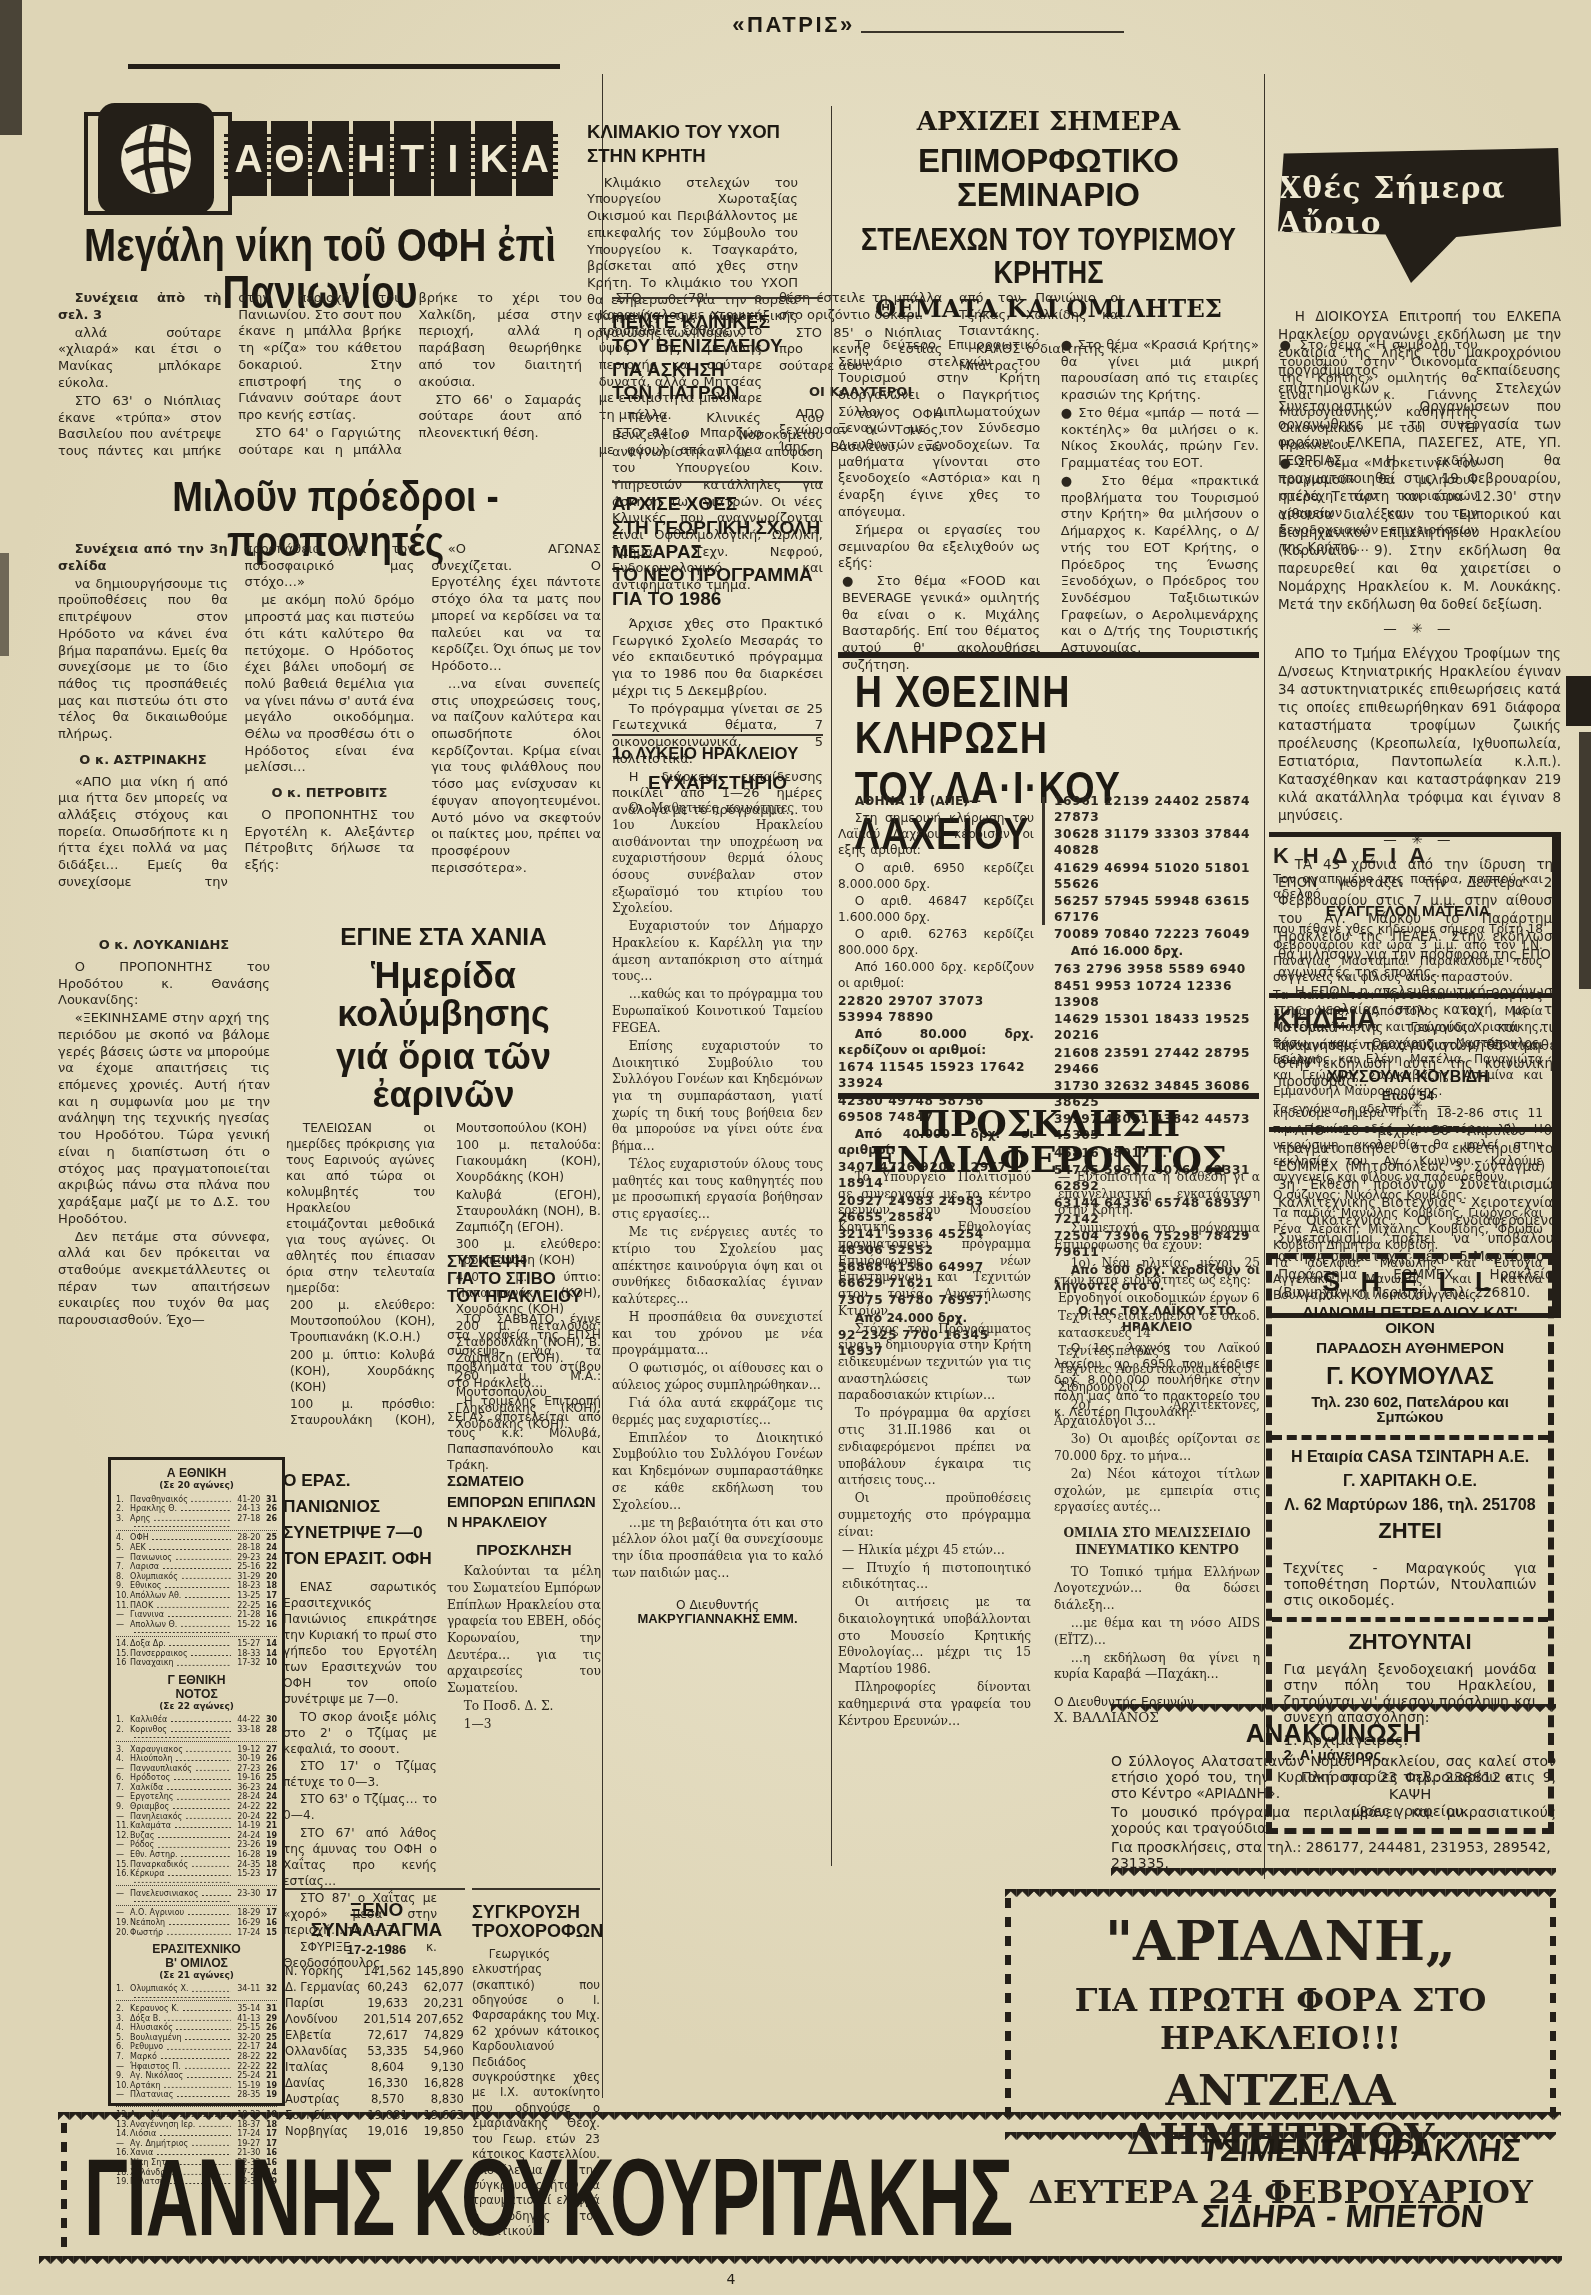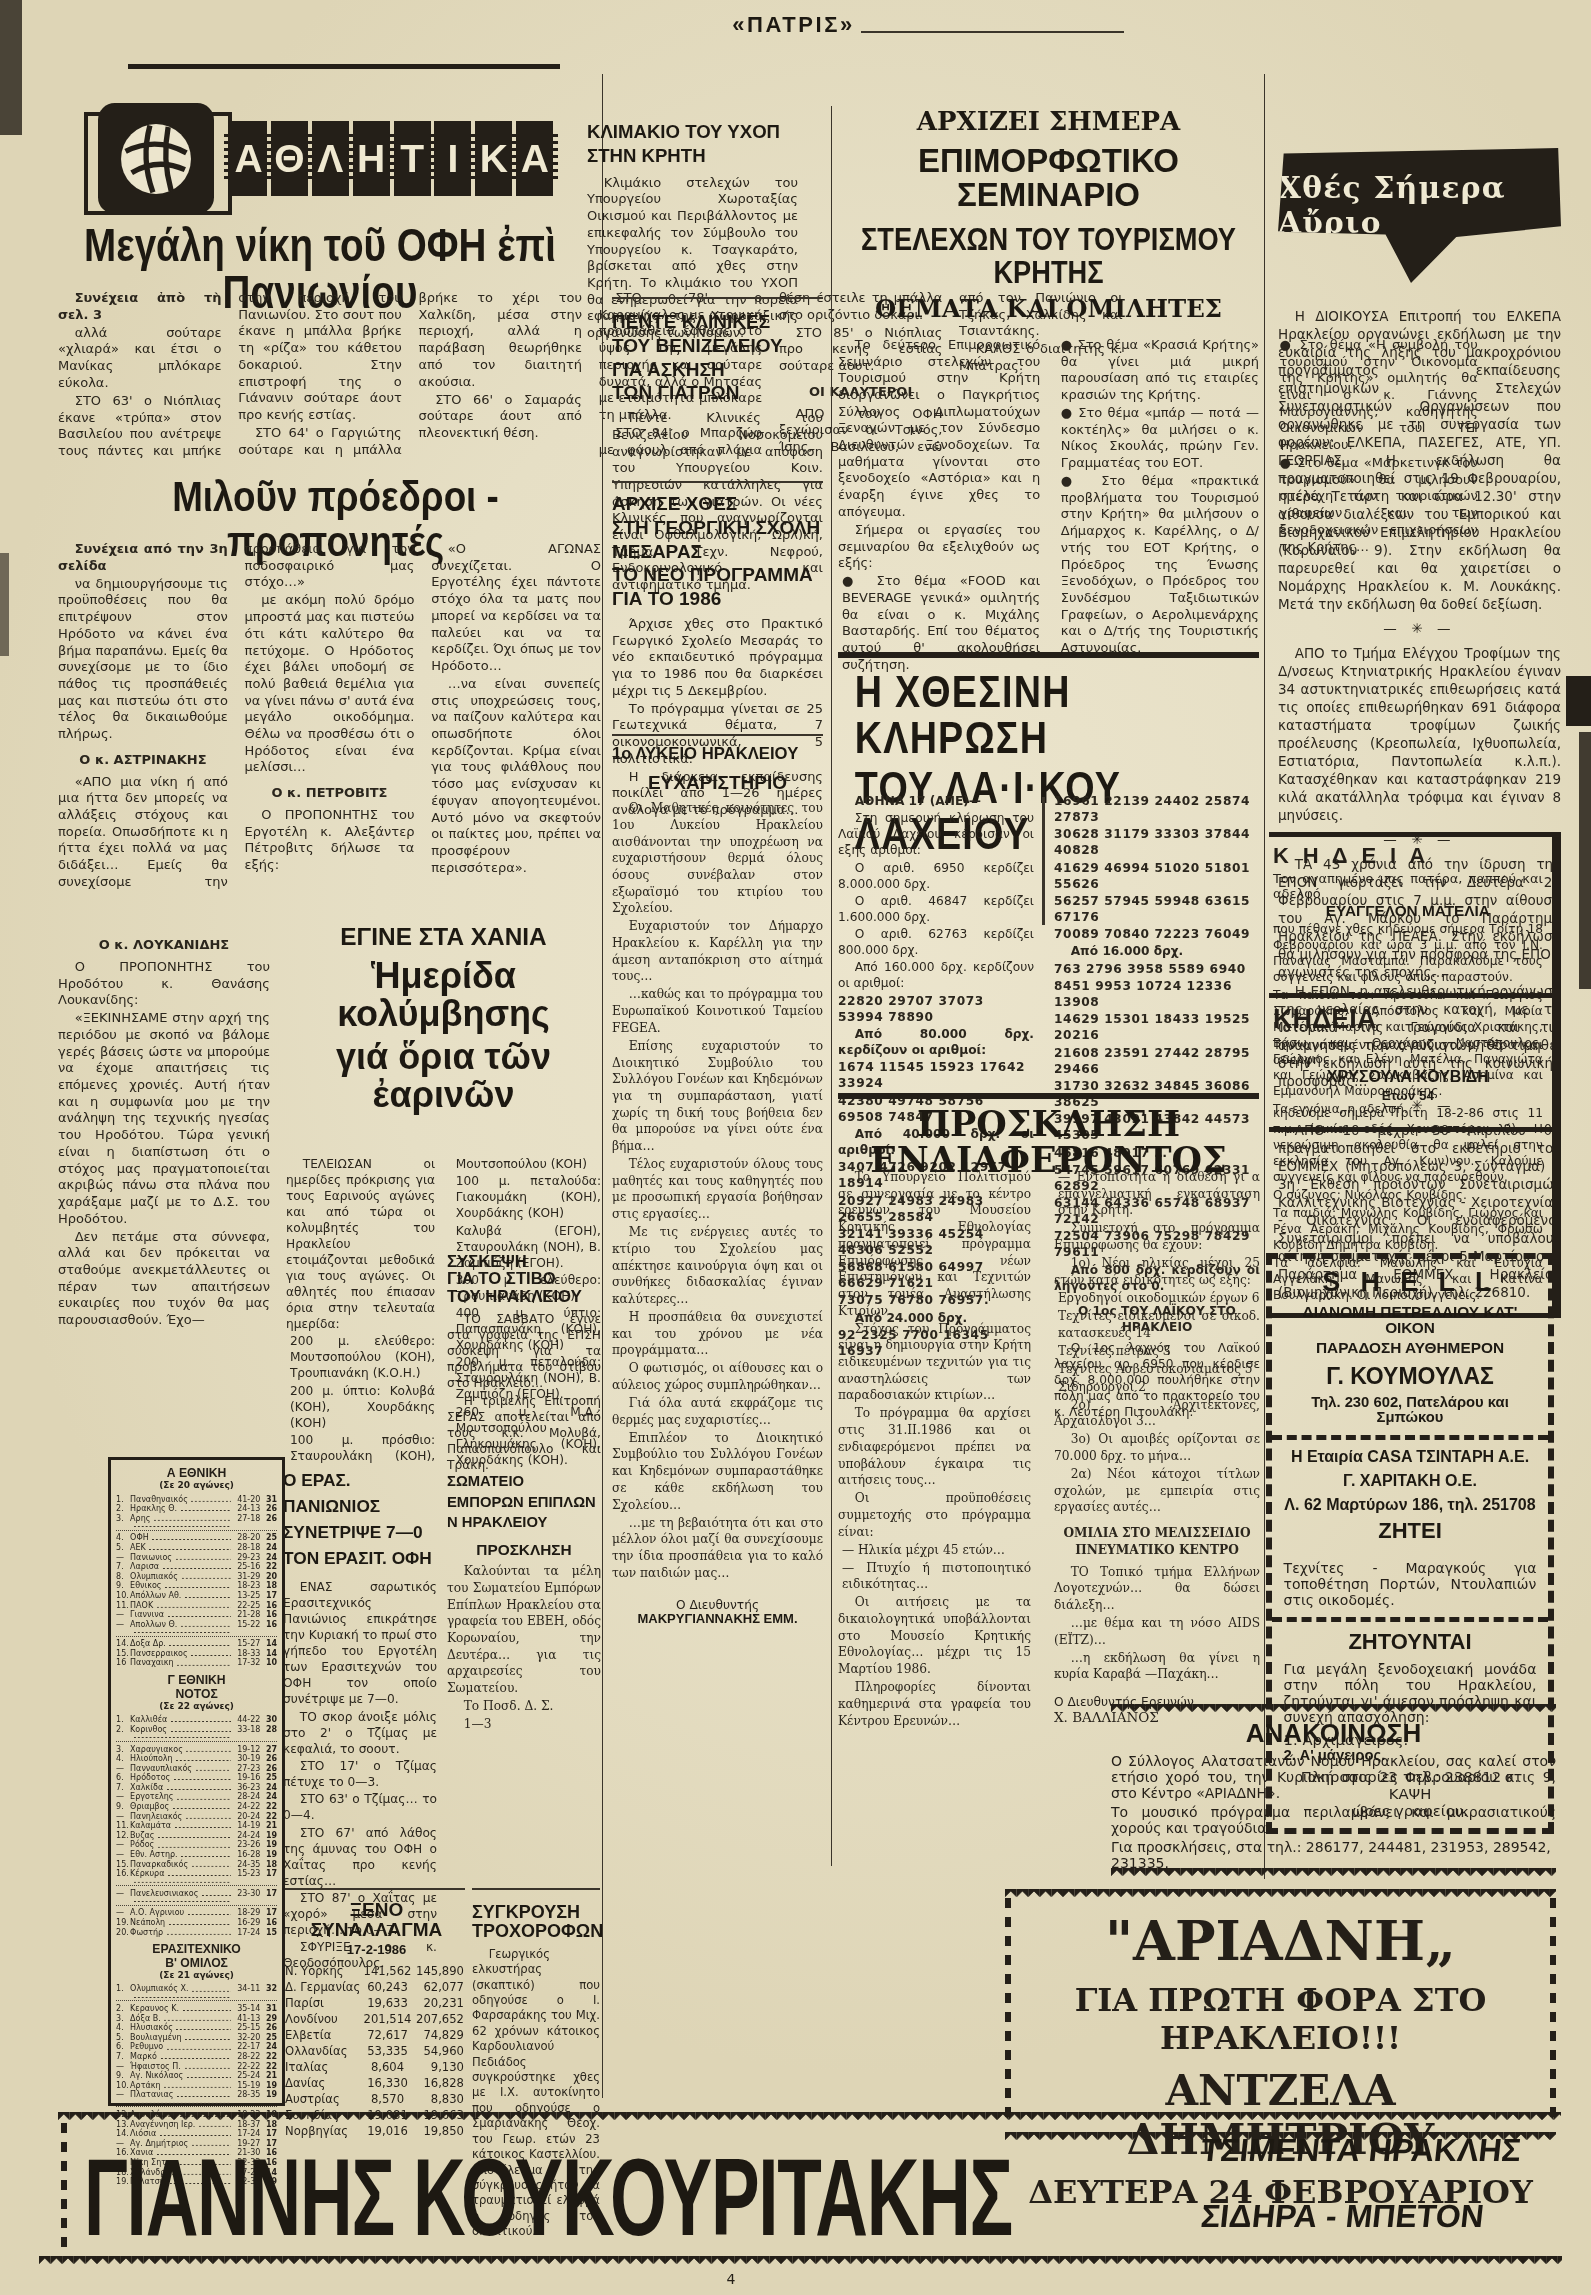"ΤΕΛΕΙΩΣΑΝ οι ημερίδες πρόκρισης για" div.abs { top: 1156px -> 1120px }
